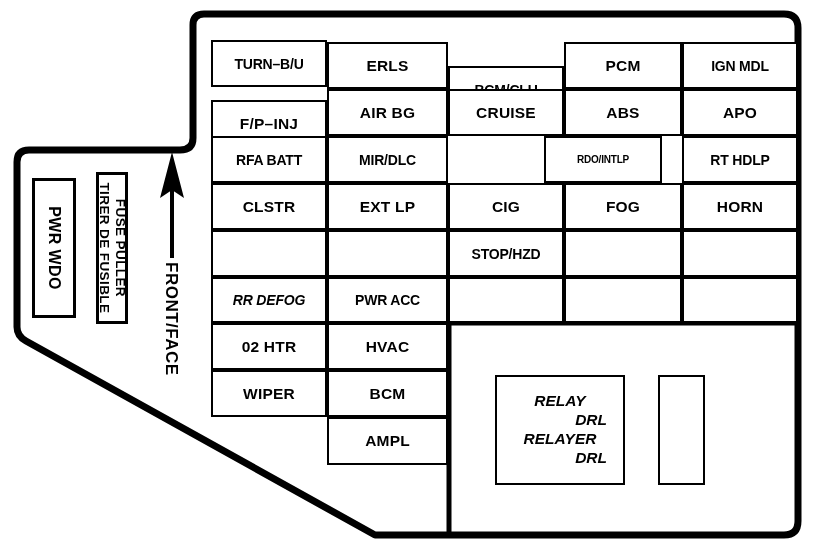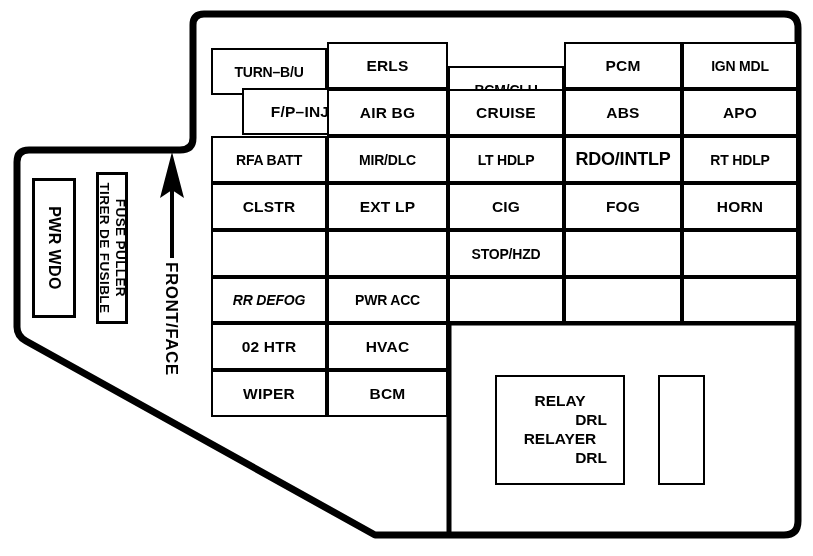"TURN–B/U" div.cell { top: 48px -> 40px }
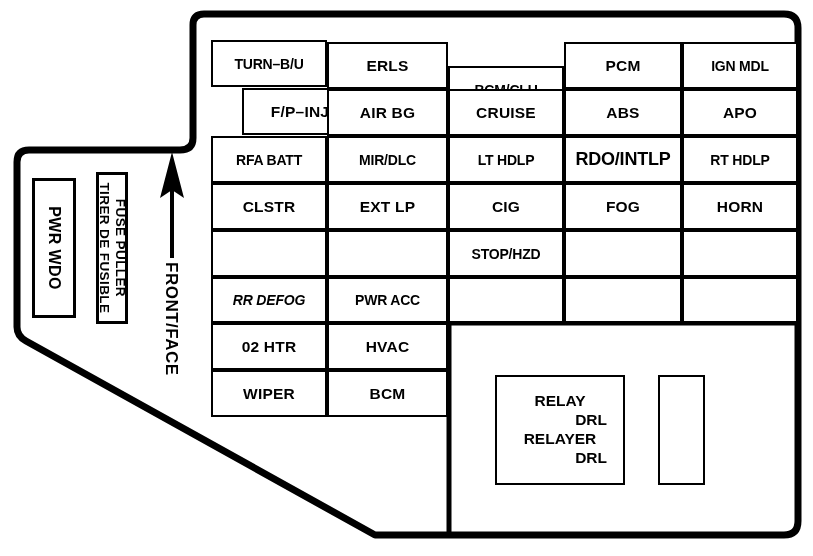"F/P–INJ" div.cell { margin-left: 31px -> none; top: 88px -> 100px }
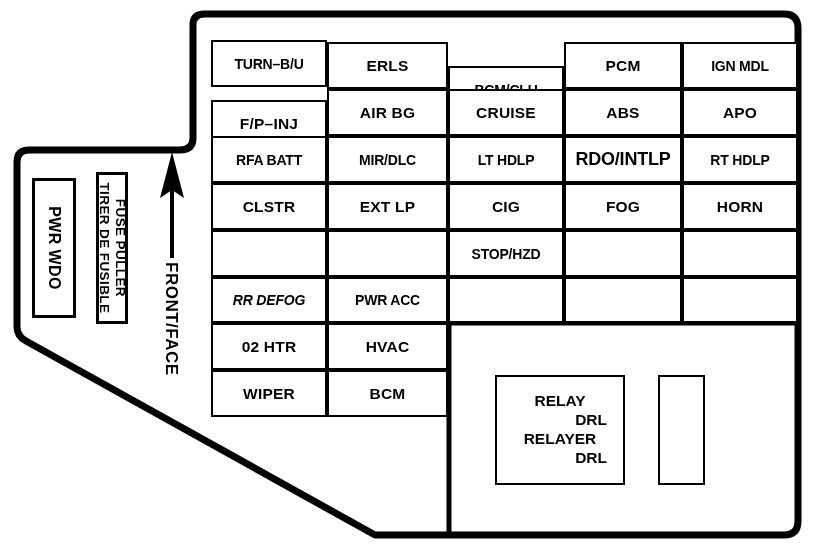"LT HDLP" div.cell { html: <div>LT HDLP</div> -> none }
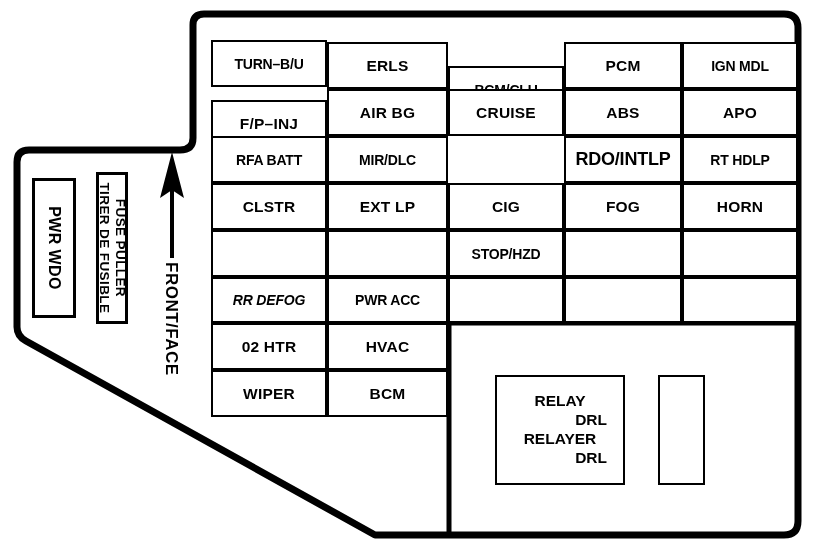"RDO/INTLP" div.cell { font-size: 18px -> 10px; left: 564px -> 544px }
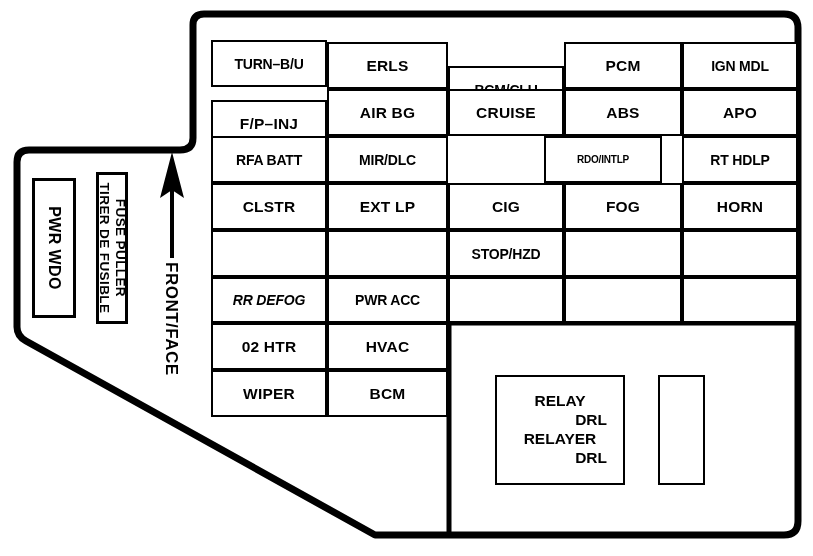"RELAY" .relay-box { font-style: none -> italic }
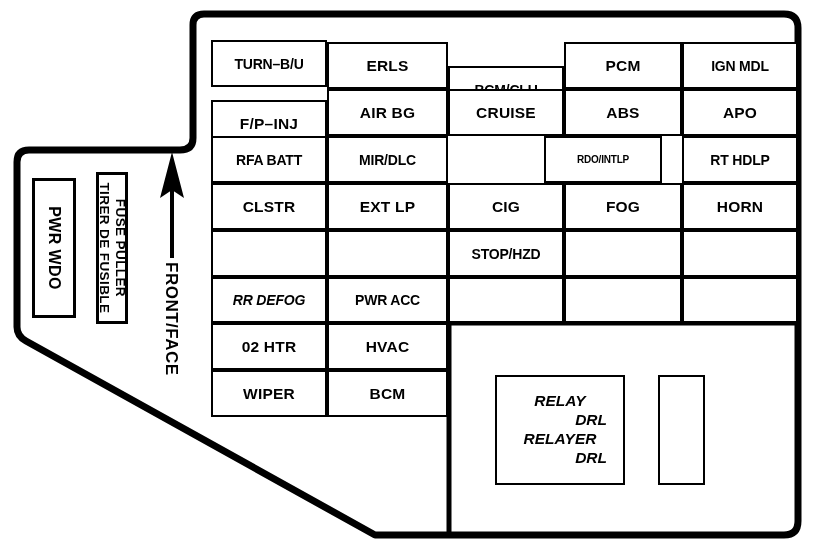"AMPL" div.cell { html: none -> <div>AMPL</div> }
